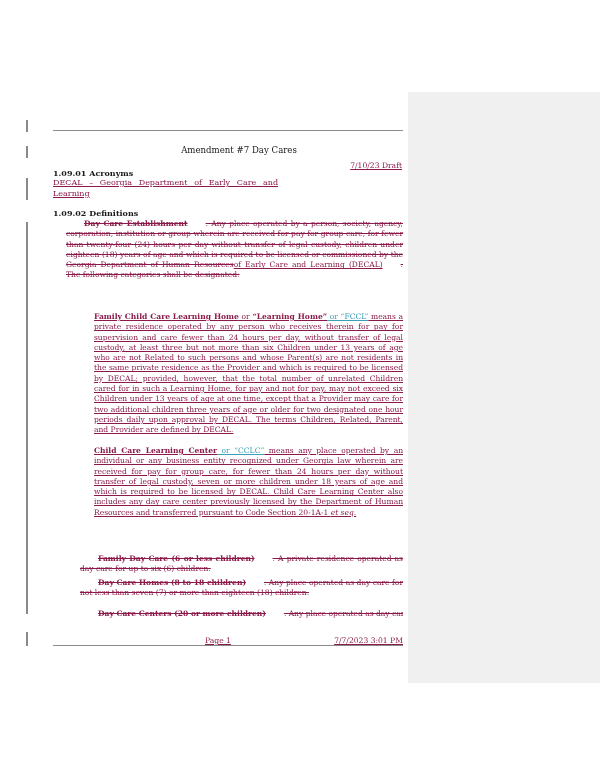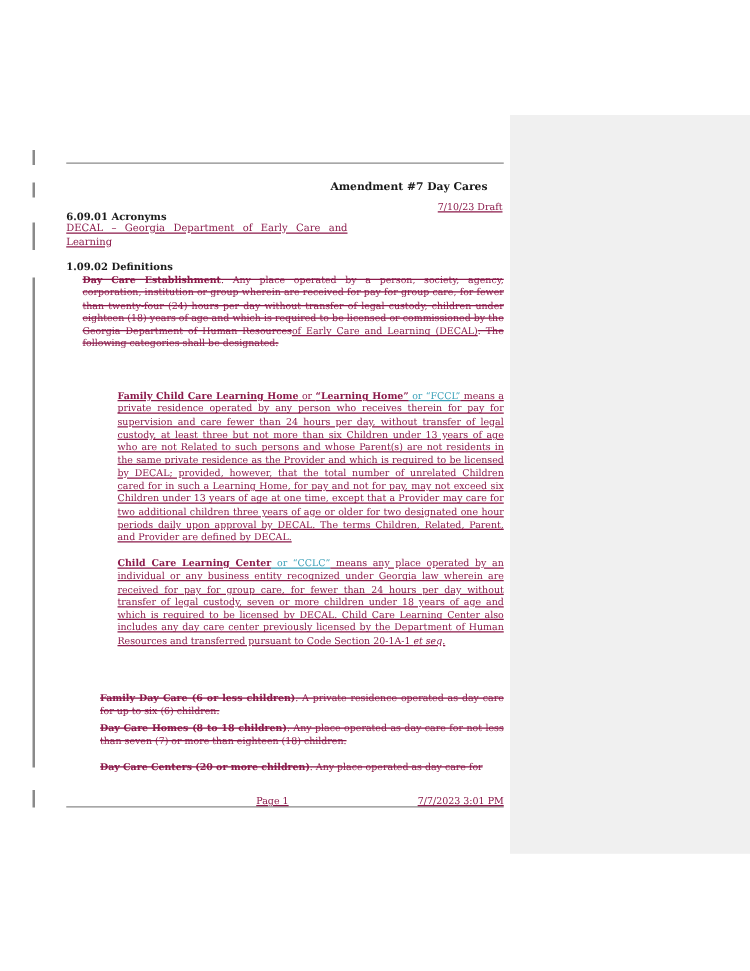"Amendment #7 Day Cares" .title { font-weight: bold -> none; left: 40px -> 64px; text-align: right -> center }
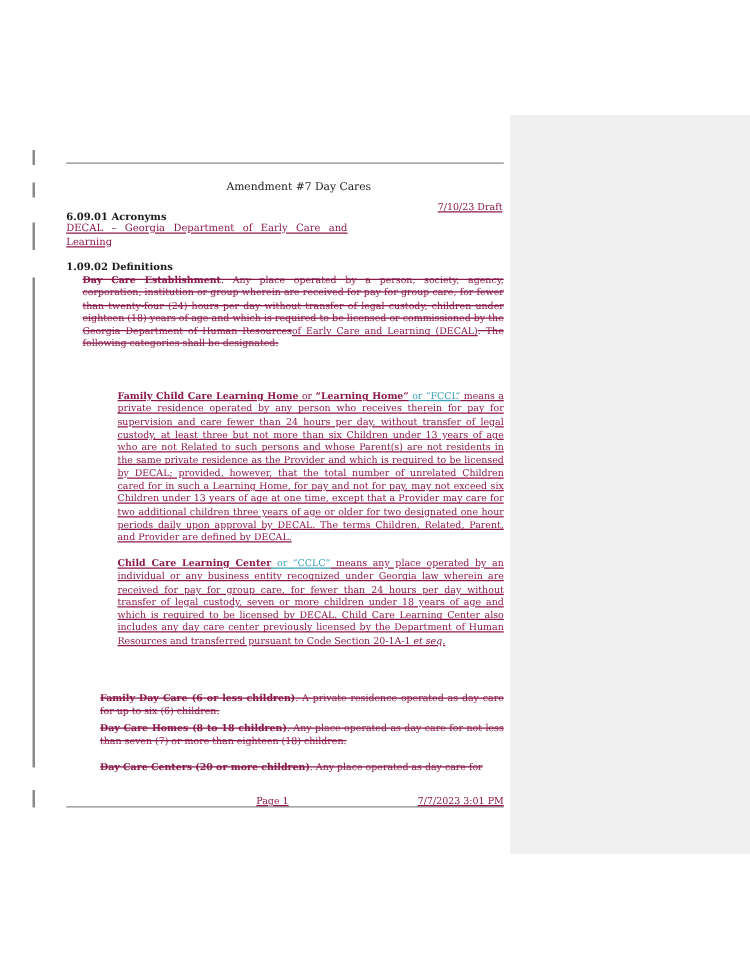"6.09.01 Acronyms" div.abs { text: 6.09.01 -> 1.09.01 }
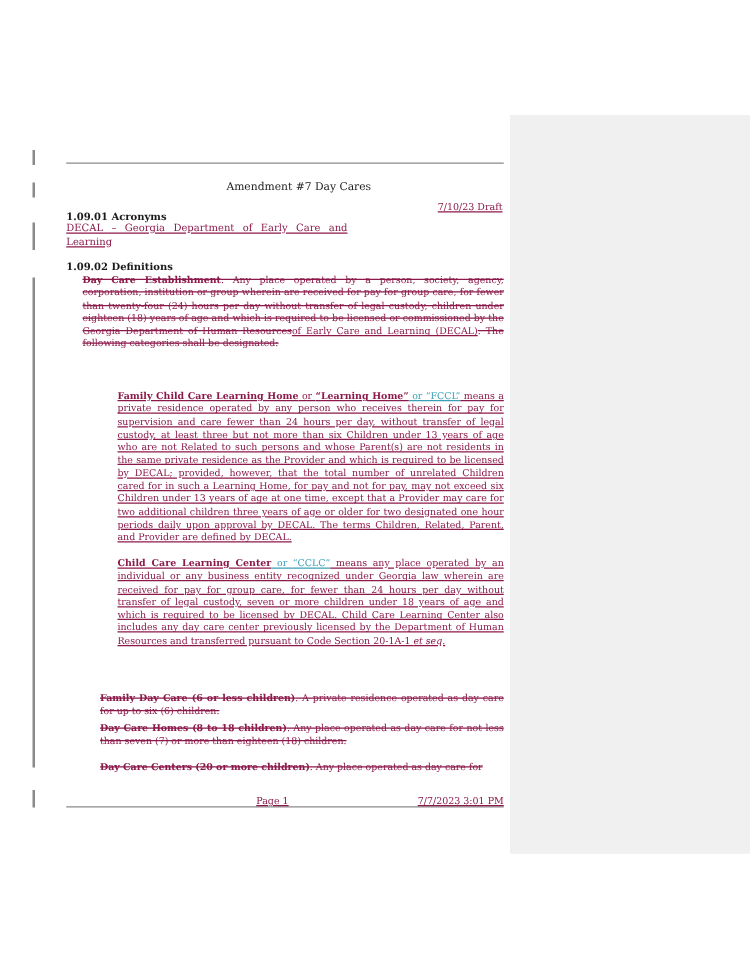"Day Care Establishment" .del { margin-left: none -> 18px }
